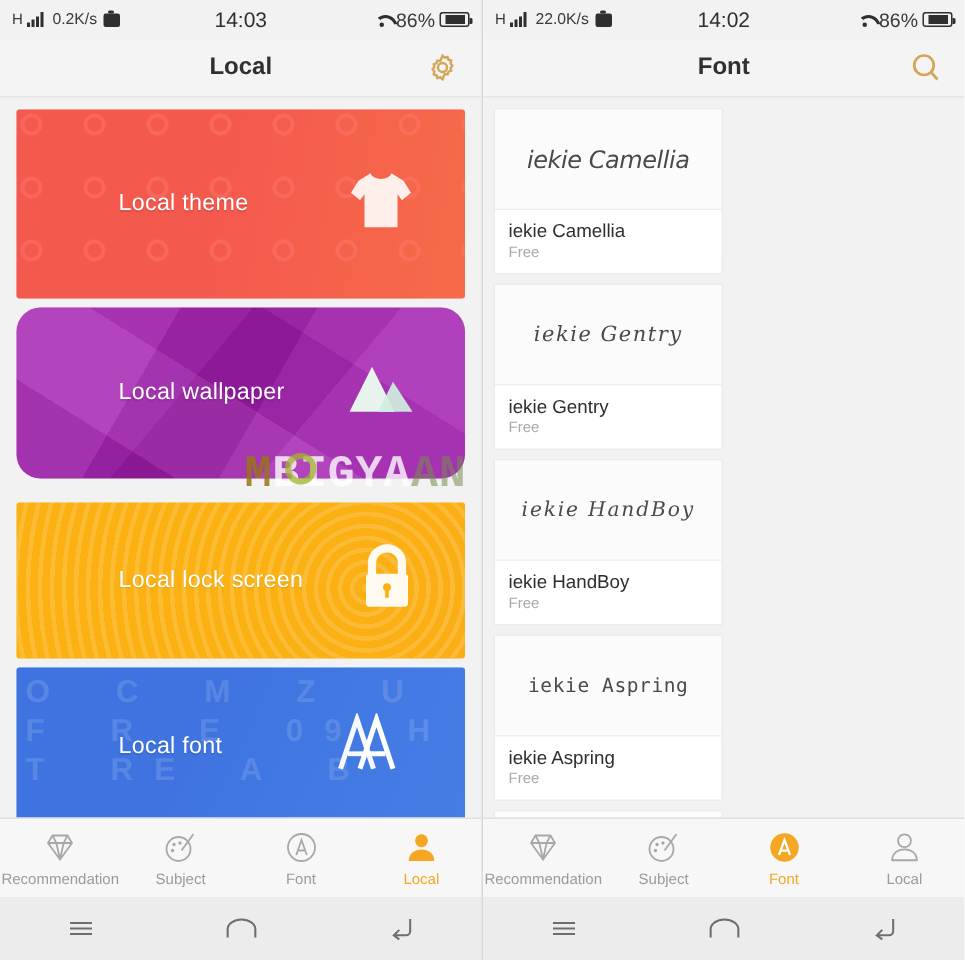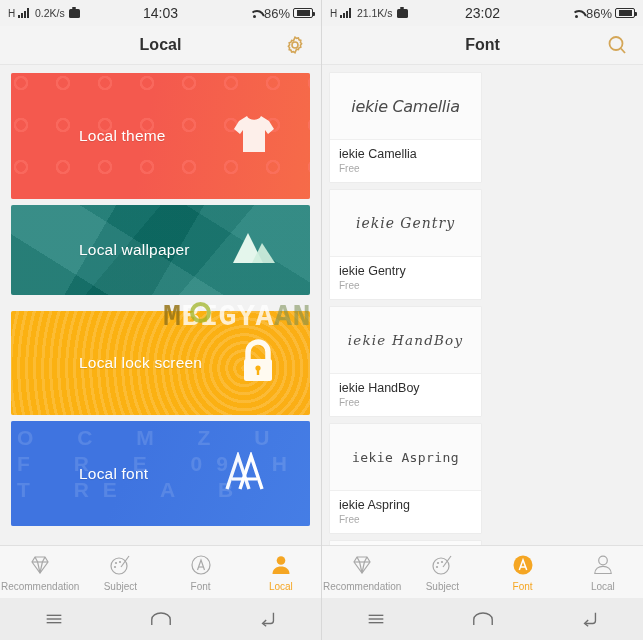"21.1K/s" span.sb-speed { text: 21.1K/s -> 22.0K/s }
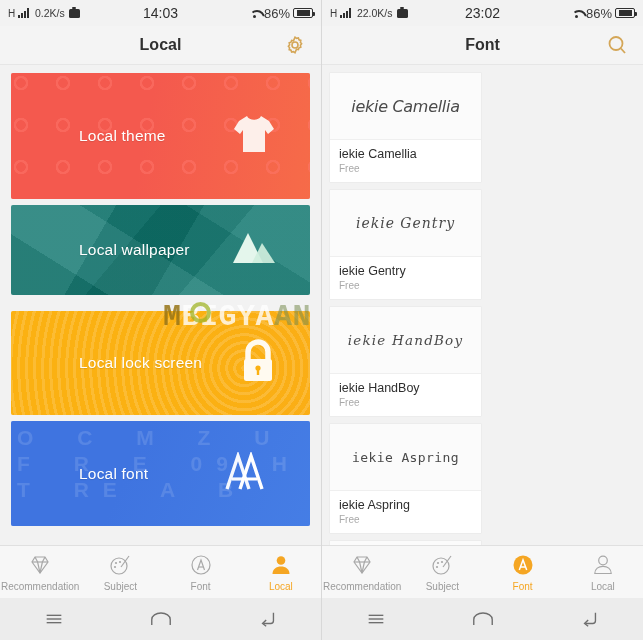"23:02" div.sb-center { text: 23:02 -> 14:02 }
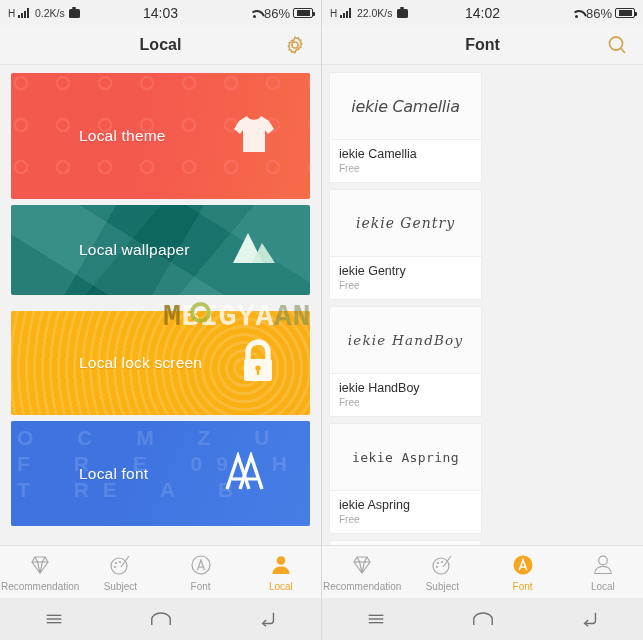"Local wallpaper" #card-wall { background: #0f766e -> #a21caf; border-radius: none -> 16px; height: 90px -> 114px }
